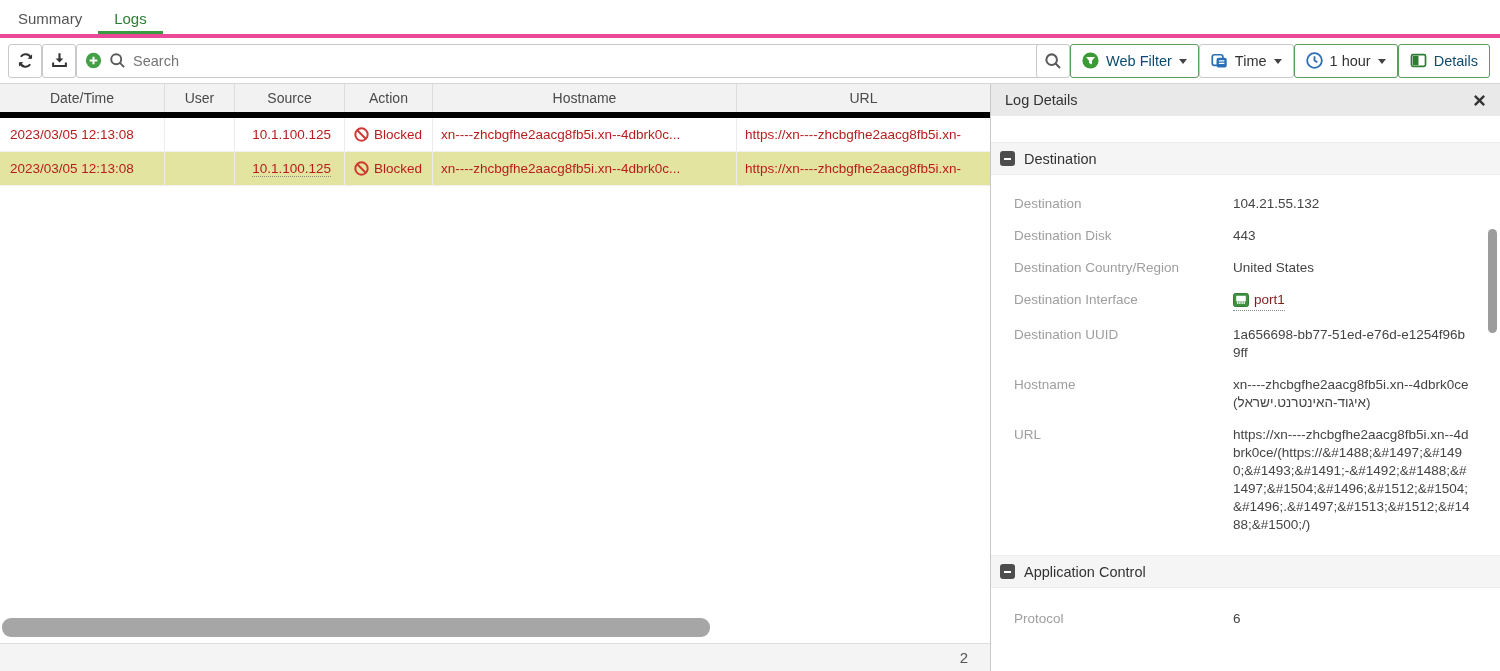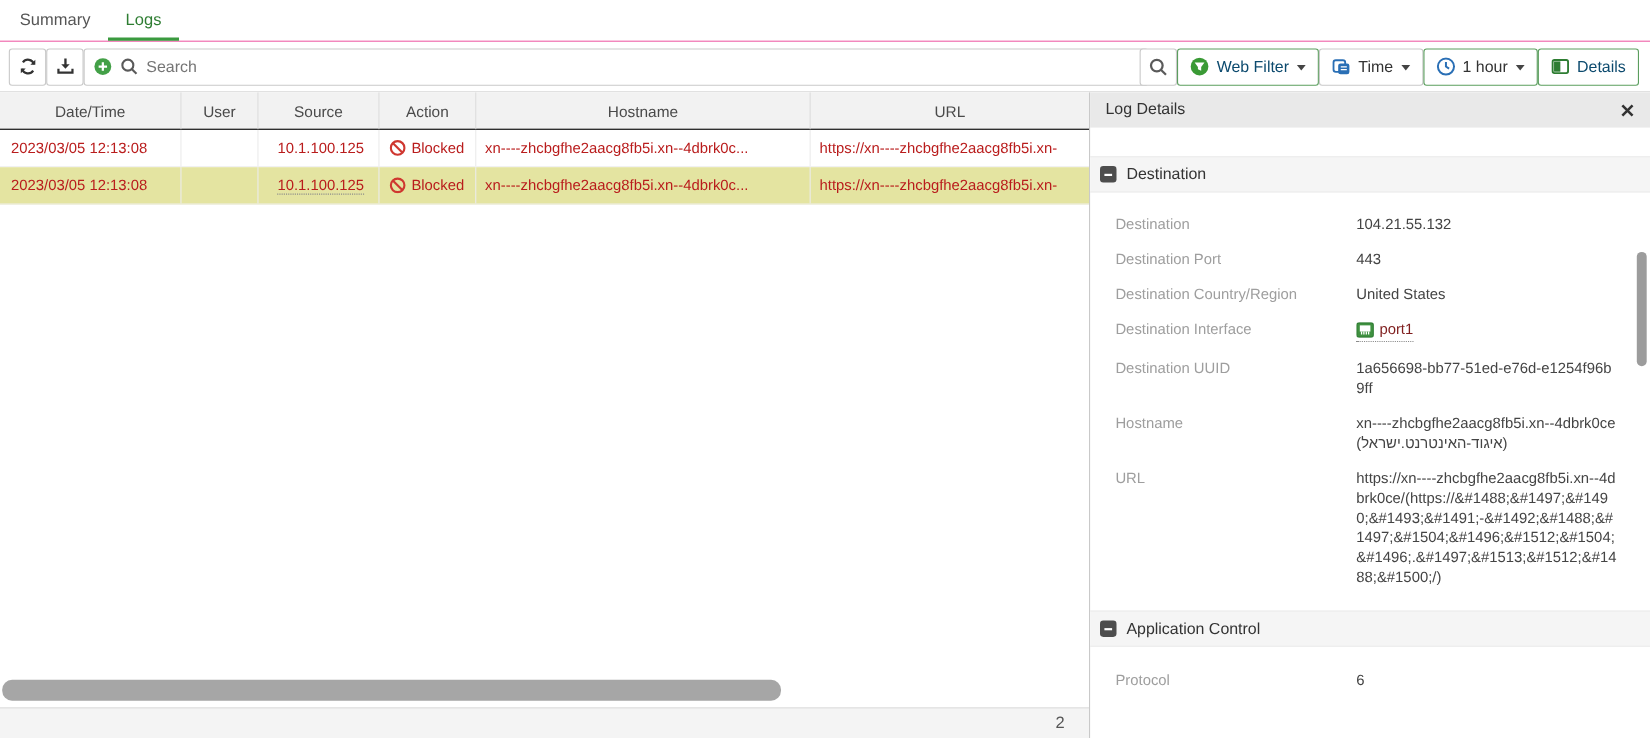"Summary" .tabbar { border-bottom: 1px solid #ec4899 -> 4px solid #ec4899 }
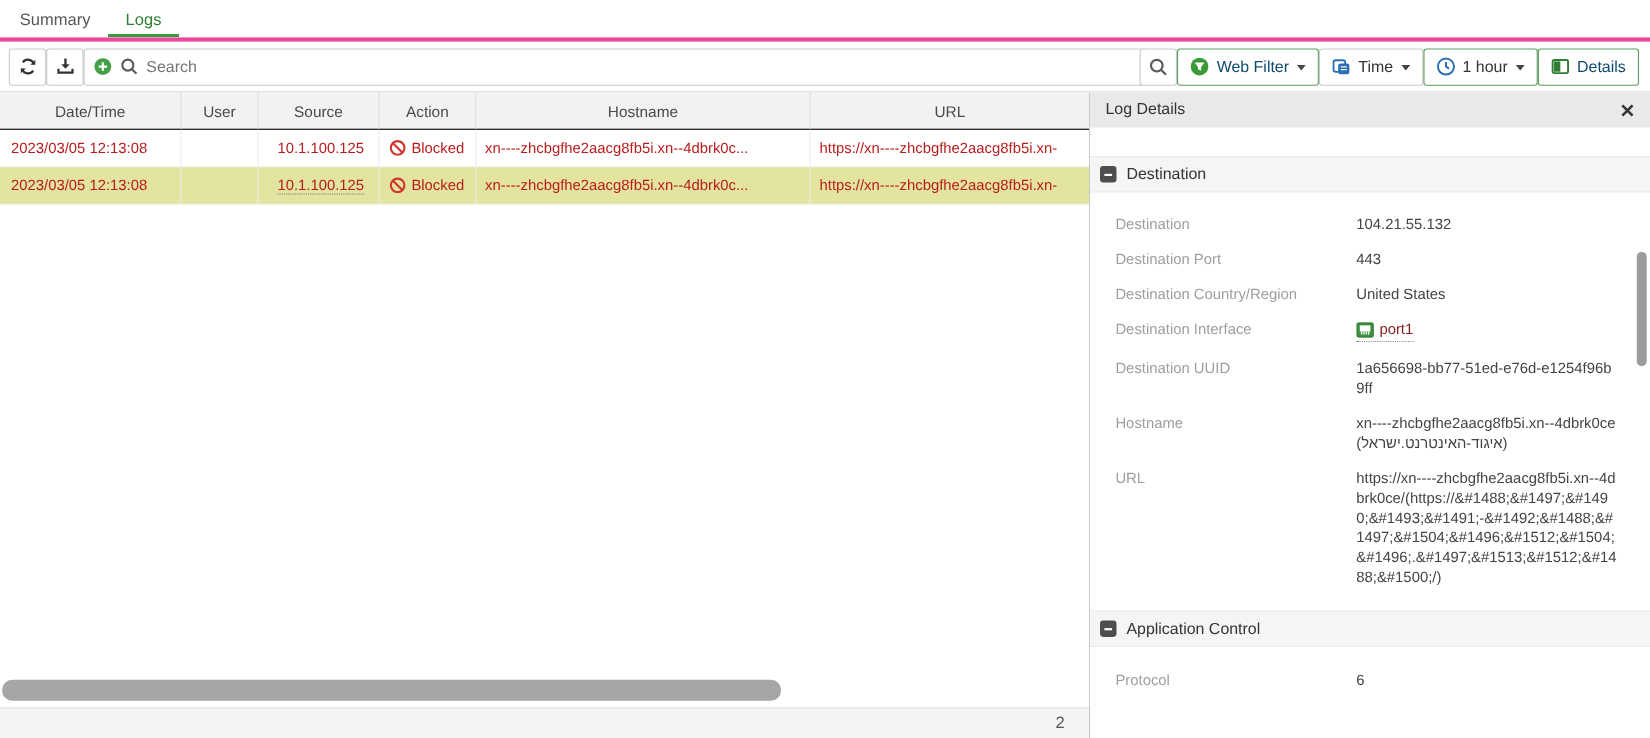"Date/Time" .thead { border-bottom: 1px solid #000000 -> 6px solid #000000 }
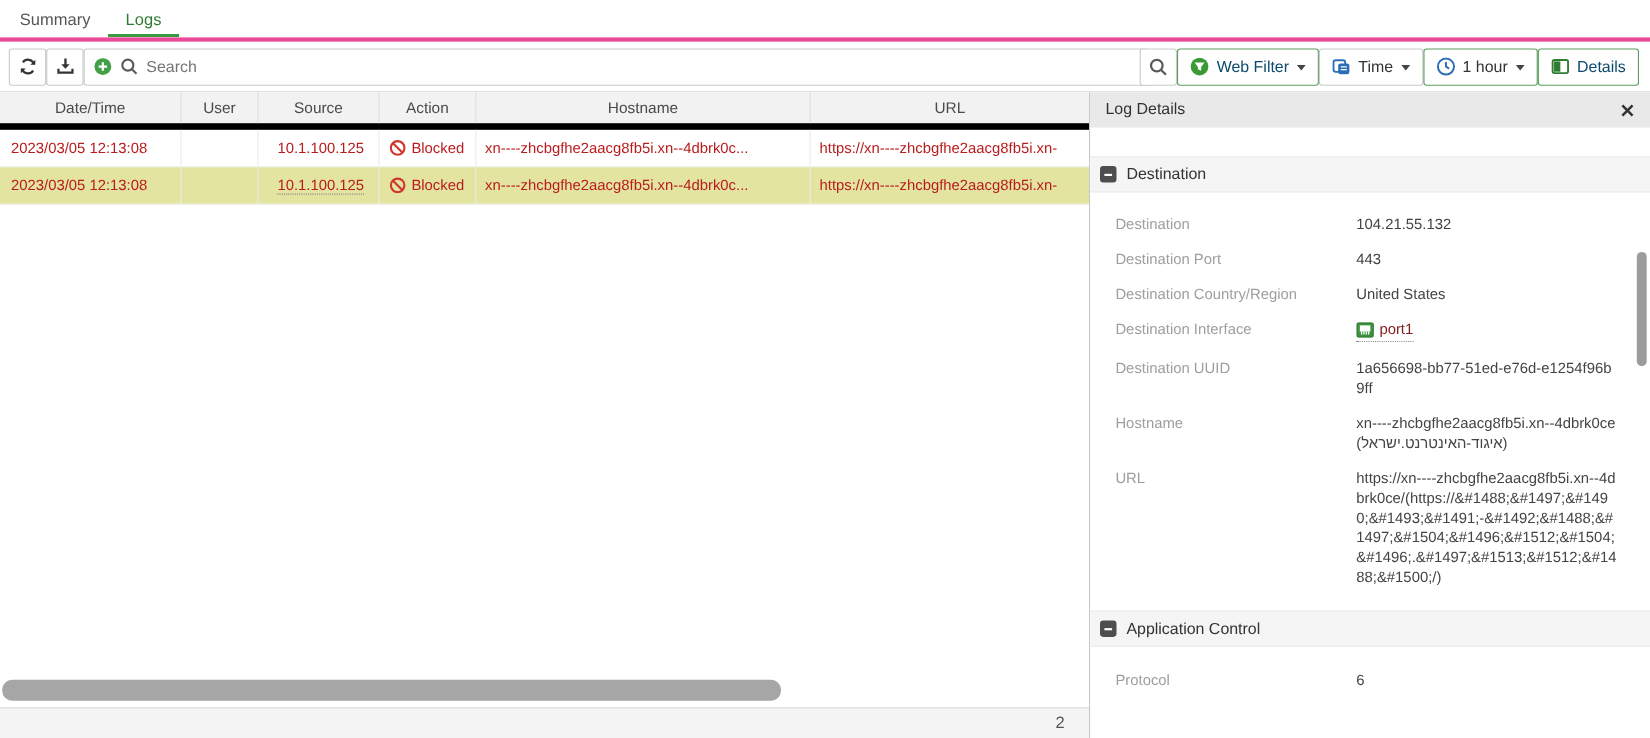"Destination Port" div.field-label { text: Port -> Disk }
